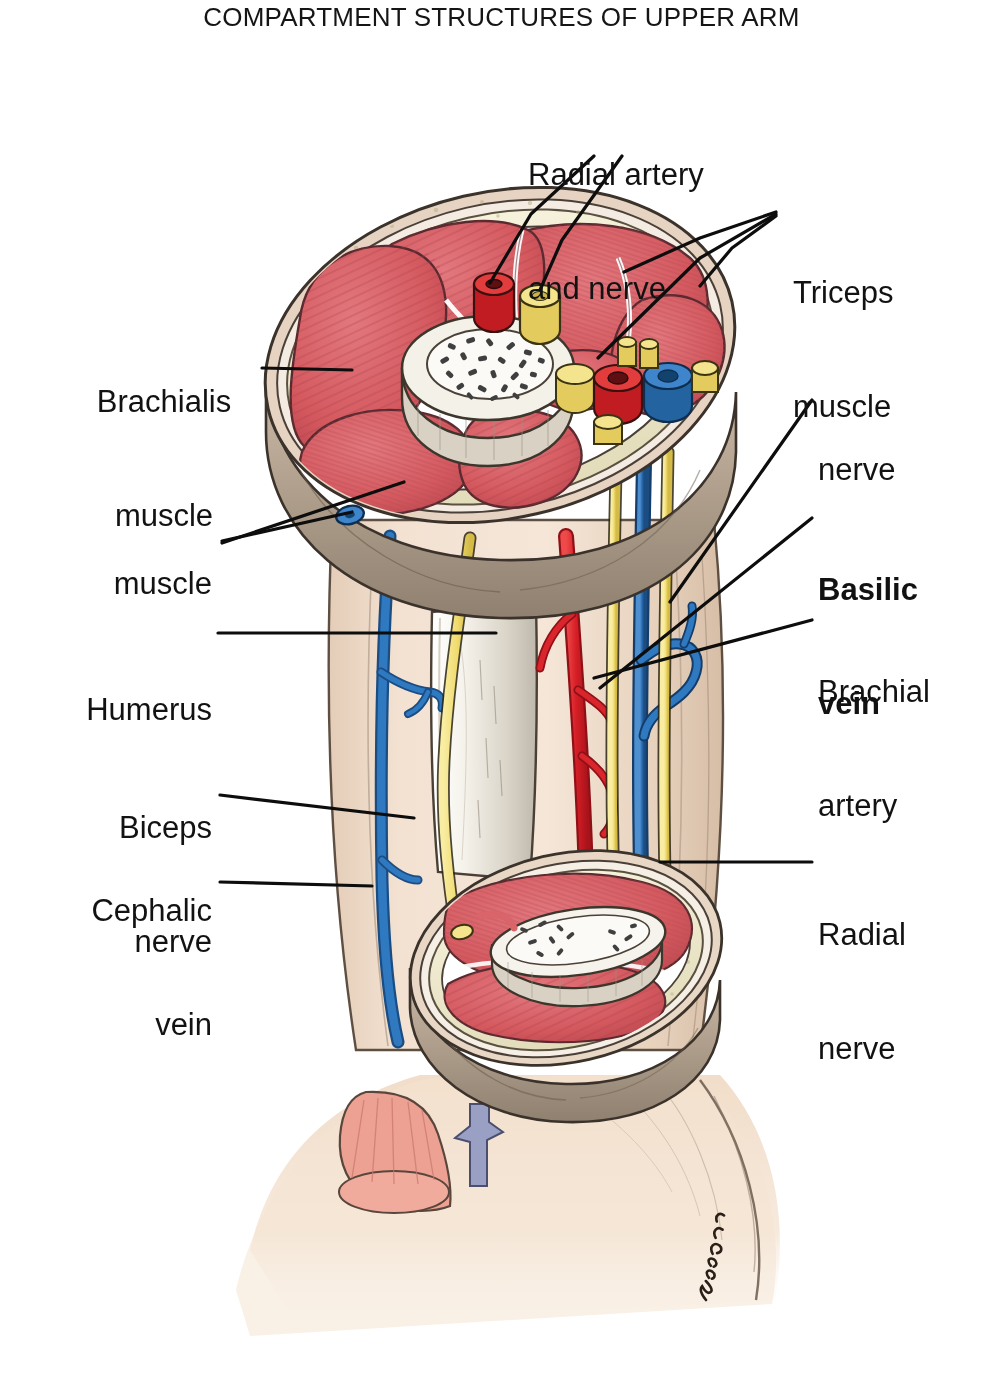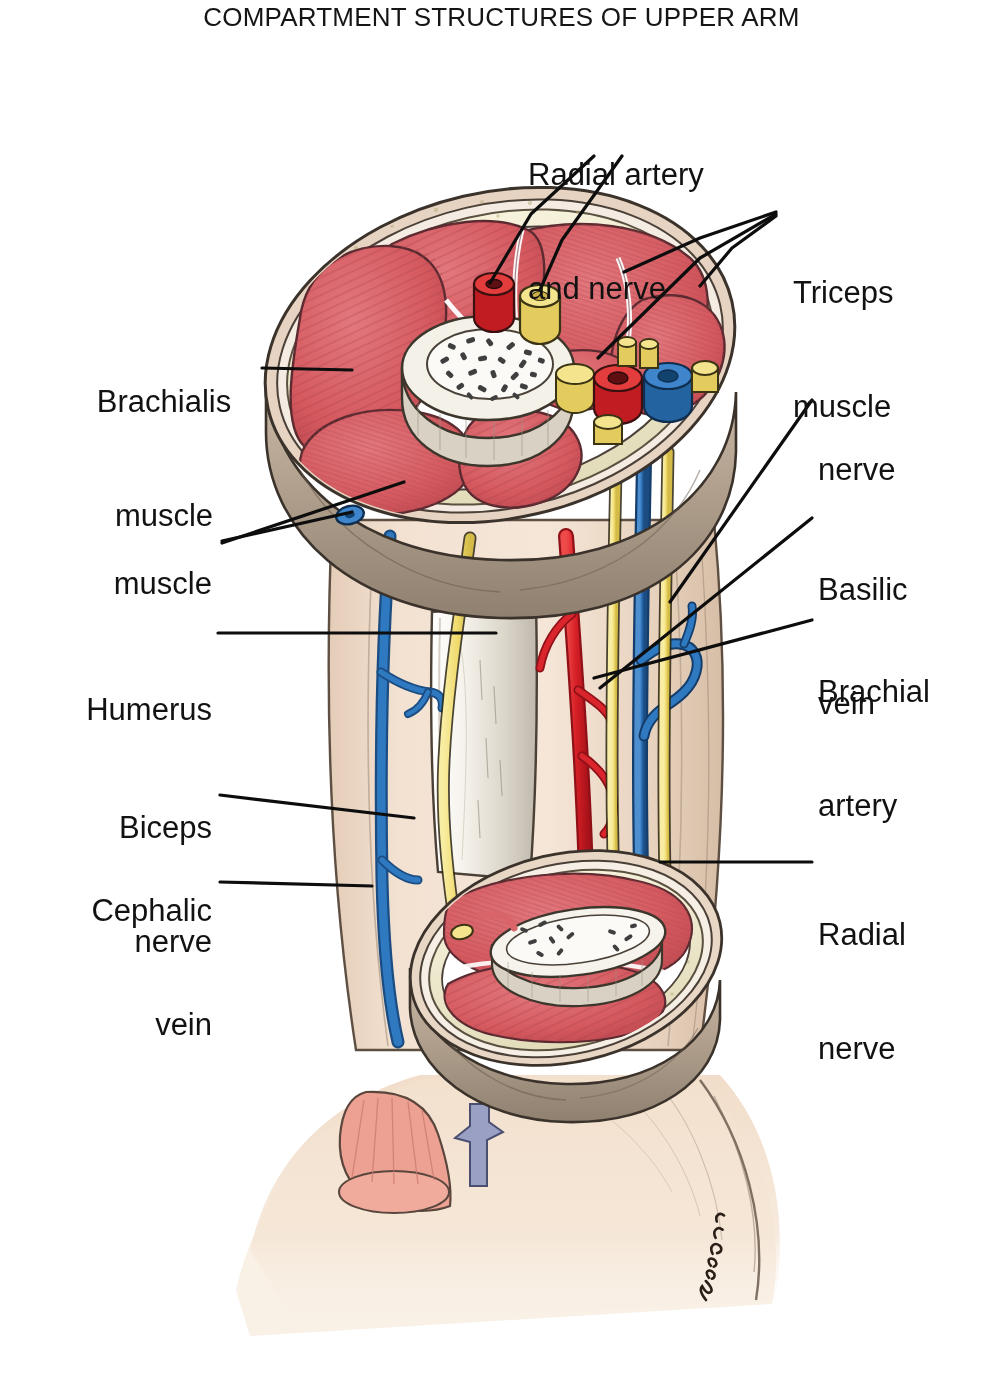"Basilic" div.label { font-weight: none -> bold }
